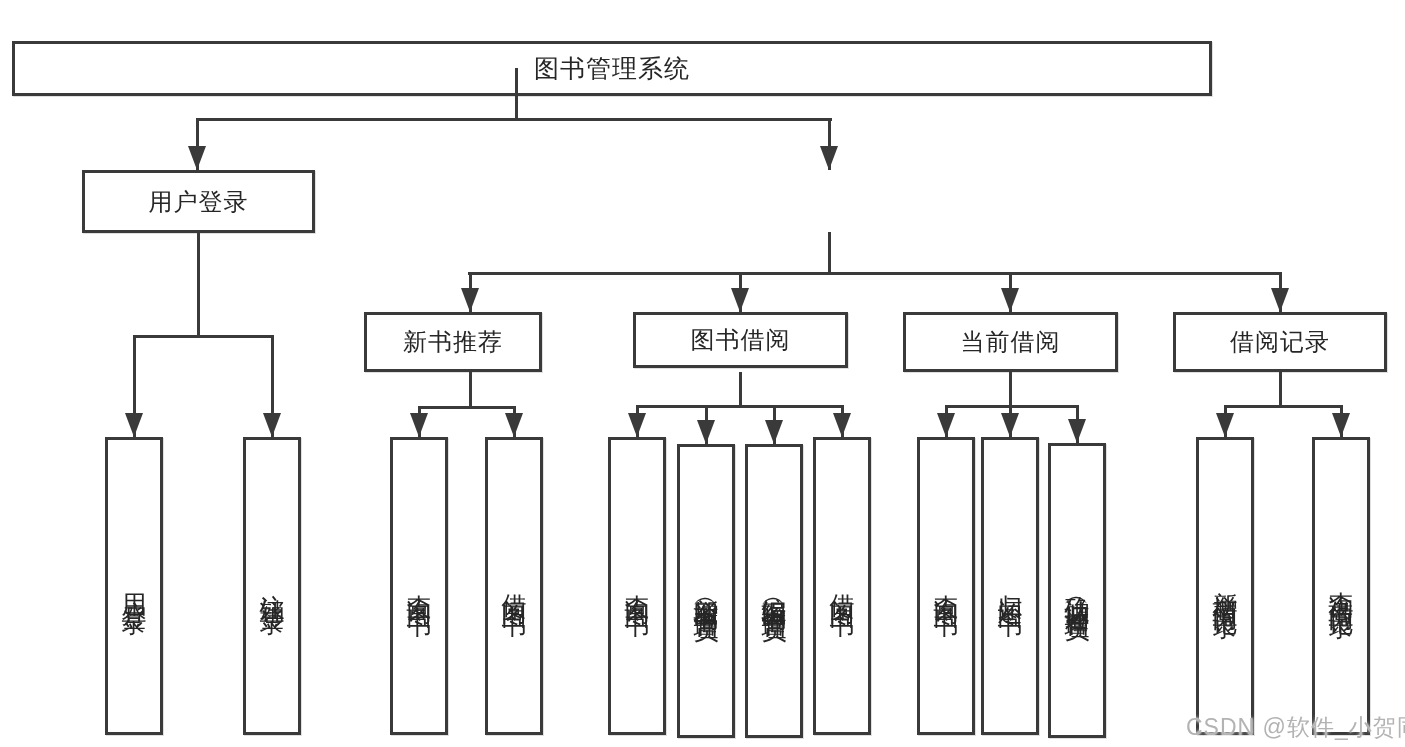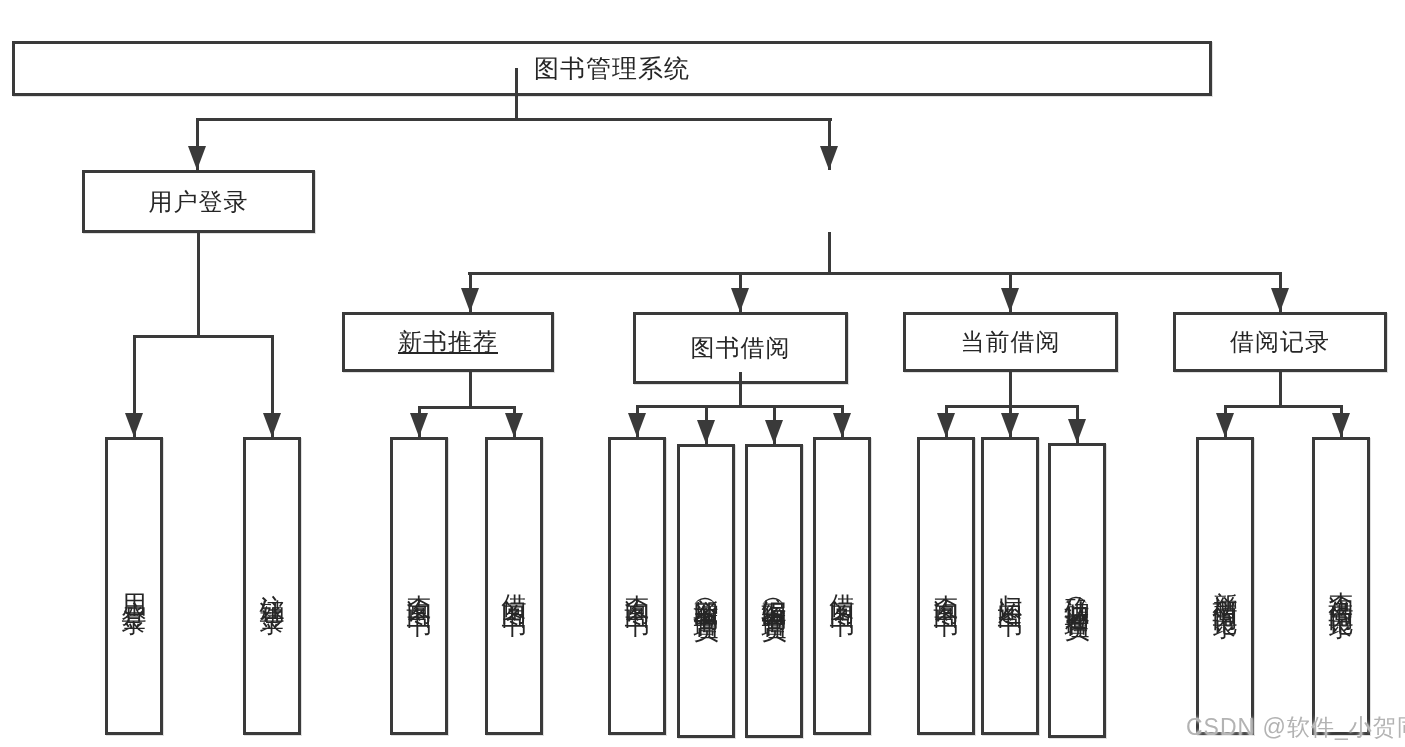"新书推荐" div.hbox { left: 342px -> 364px; text-decoration: underline -> none; width: 212px -> 178px }
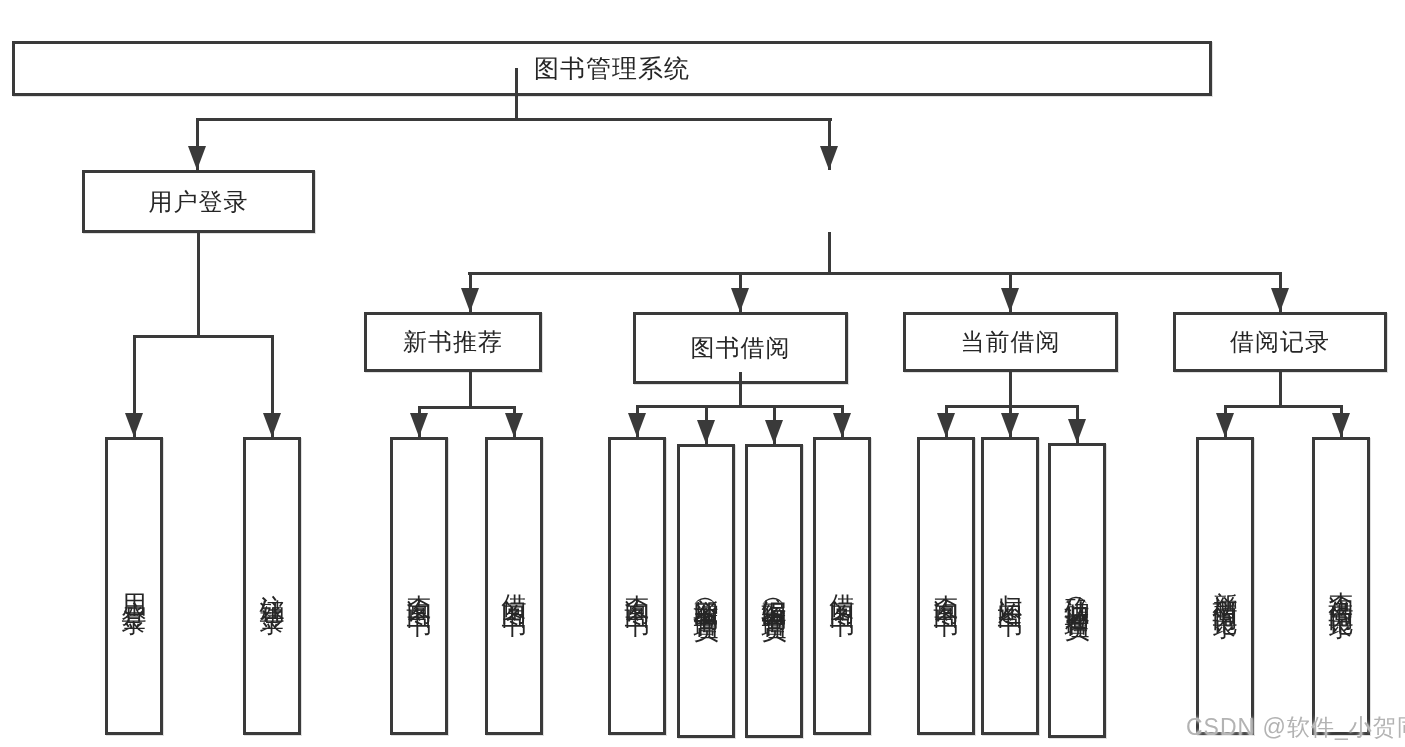"图书借阅" div.hbox { height: 72px -> 56px }
